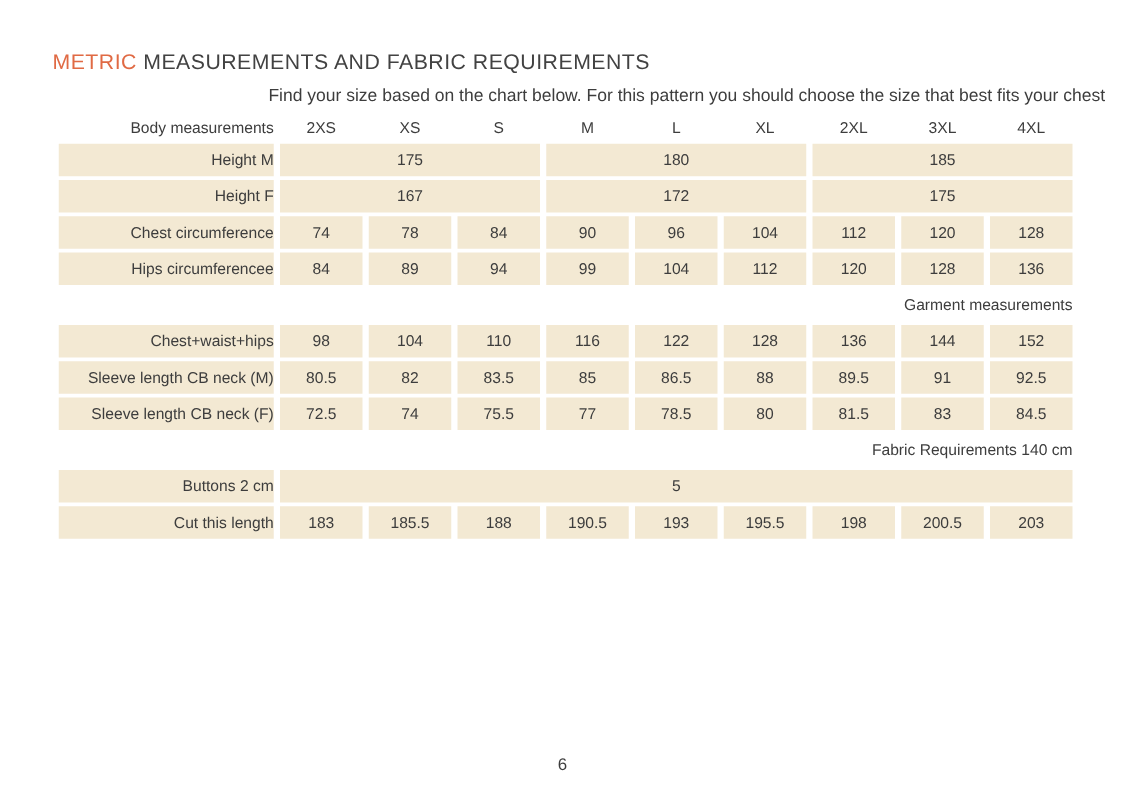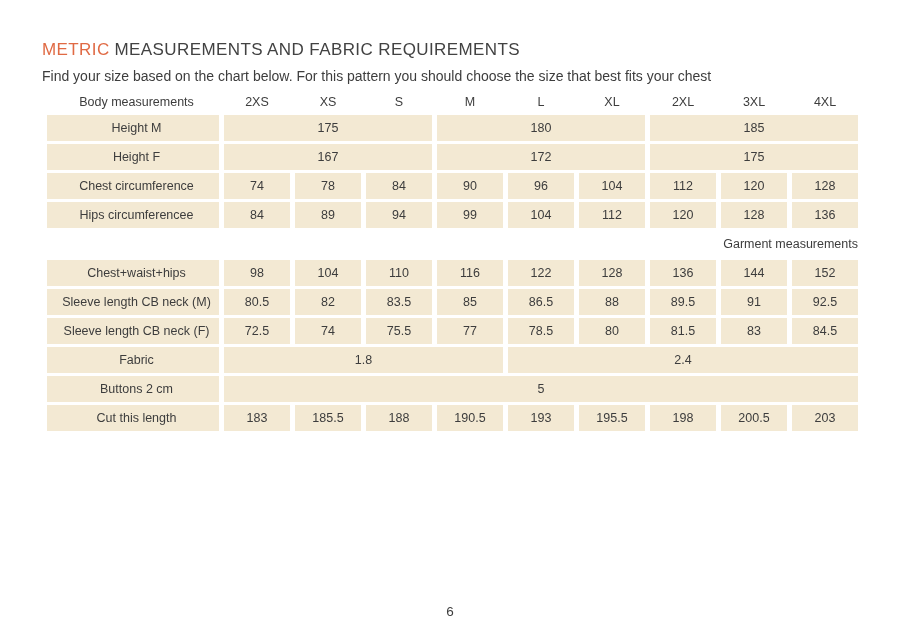"Find your size based on" .intro { text-align: none -> right }
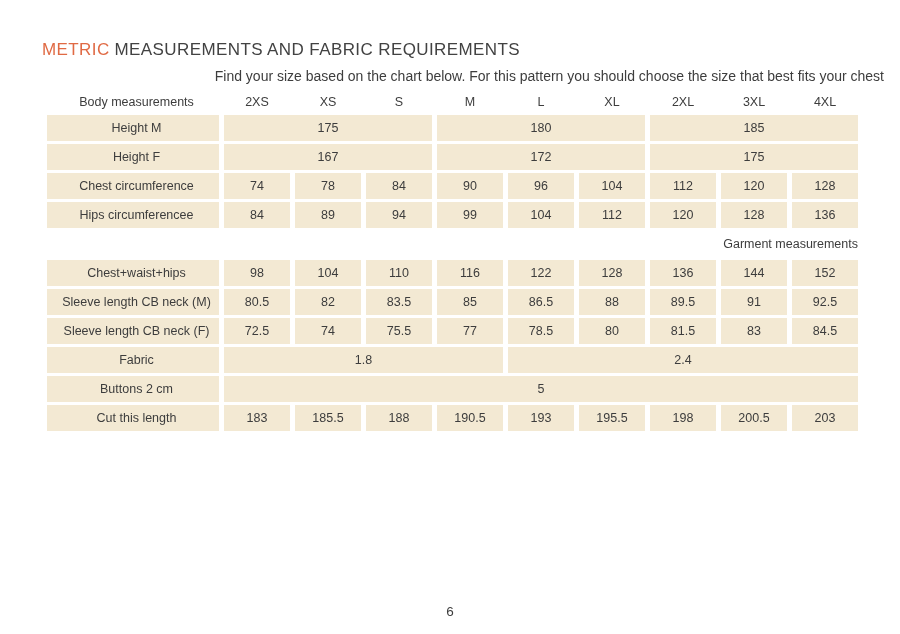"Body measurements" td.lbl { text-align: center -> right }
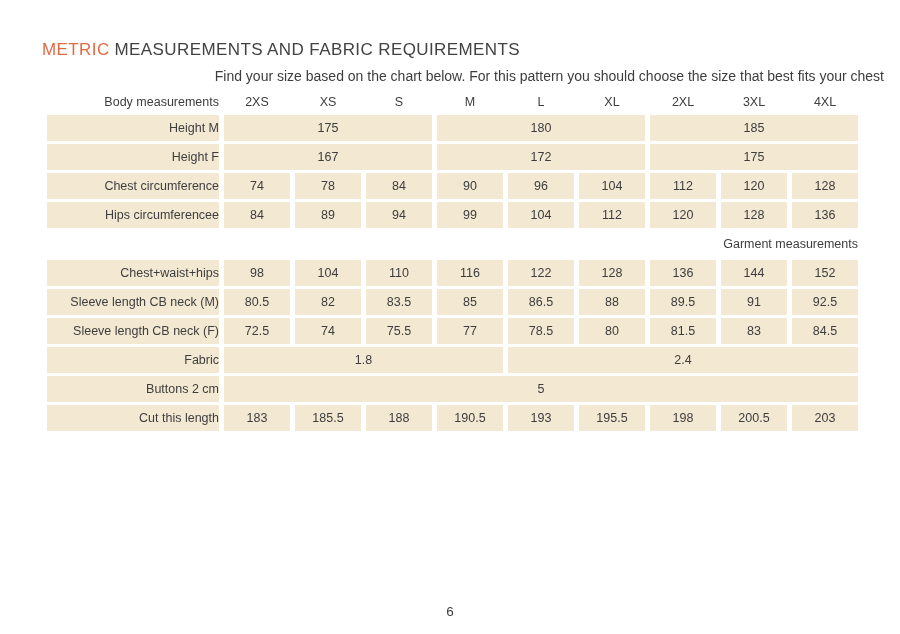"Fabric Requirements 140 cm" tr.sect { html: none -> <tr> <td>Fabric Requirements 140 cm</td> </tr> }
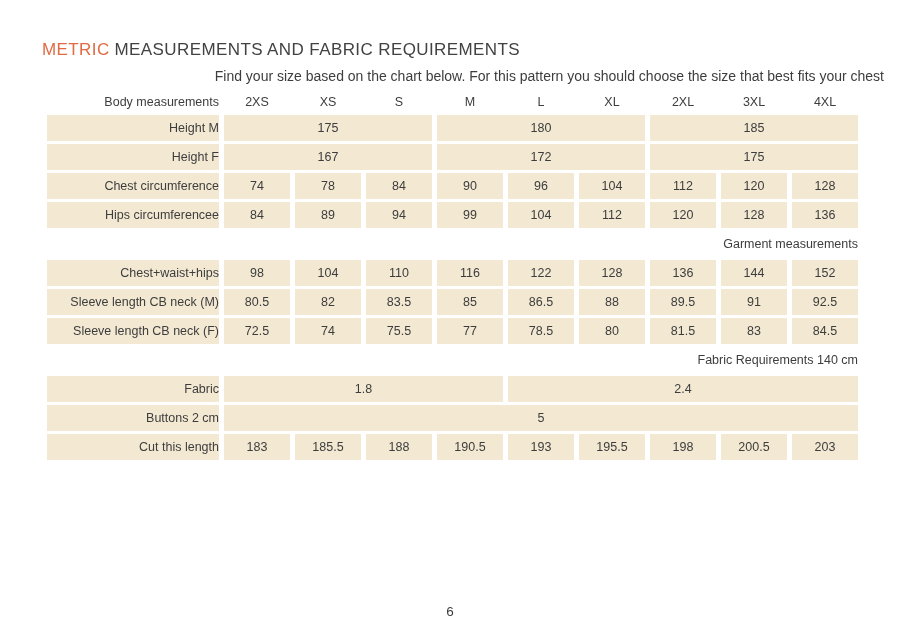"Fabric" tr { html: <tr> <td>Fabric</td> <td>1.8</td> <td>2.4</td> </tr> -> none }
